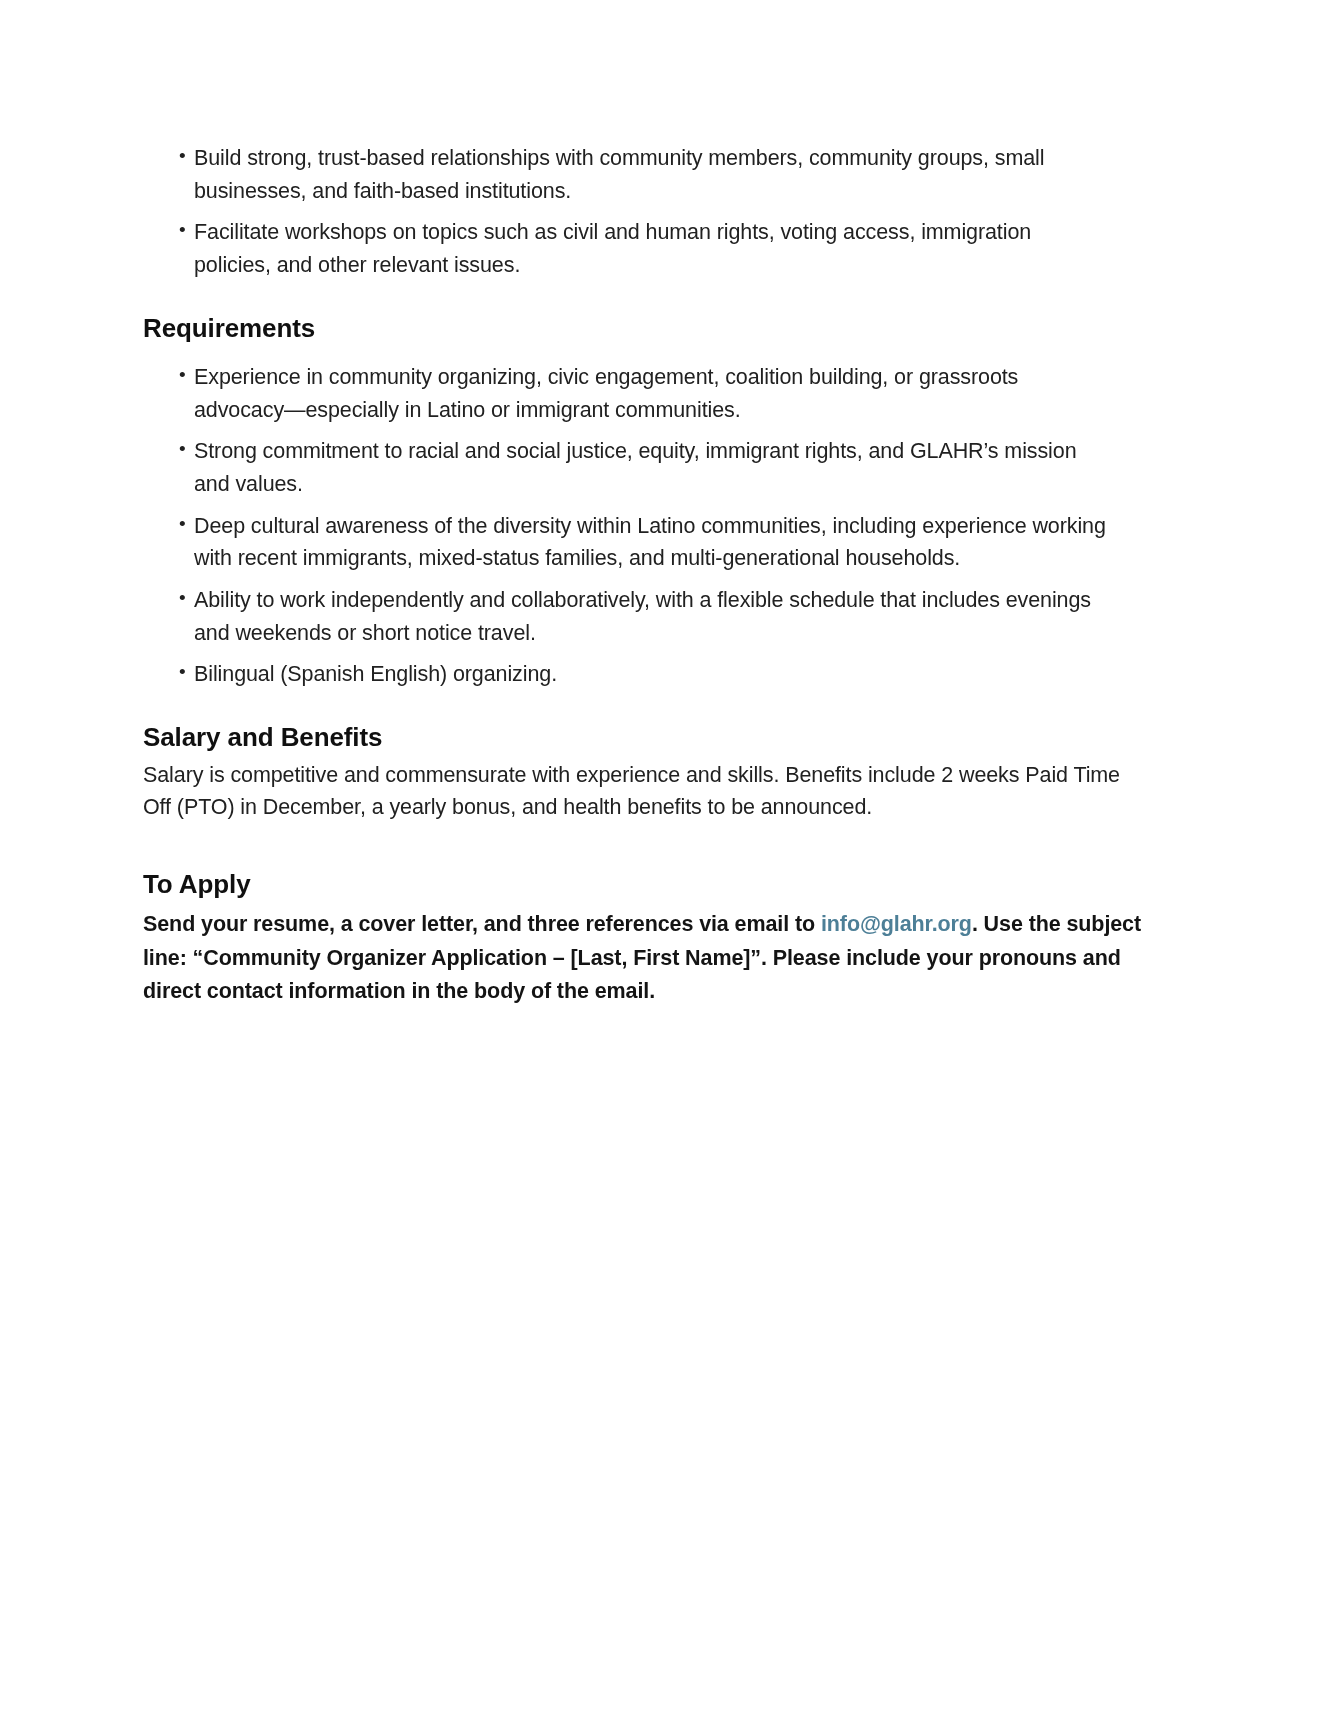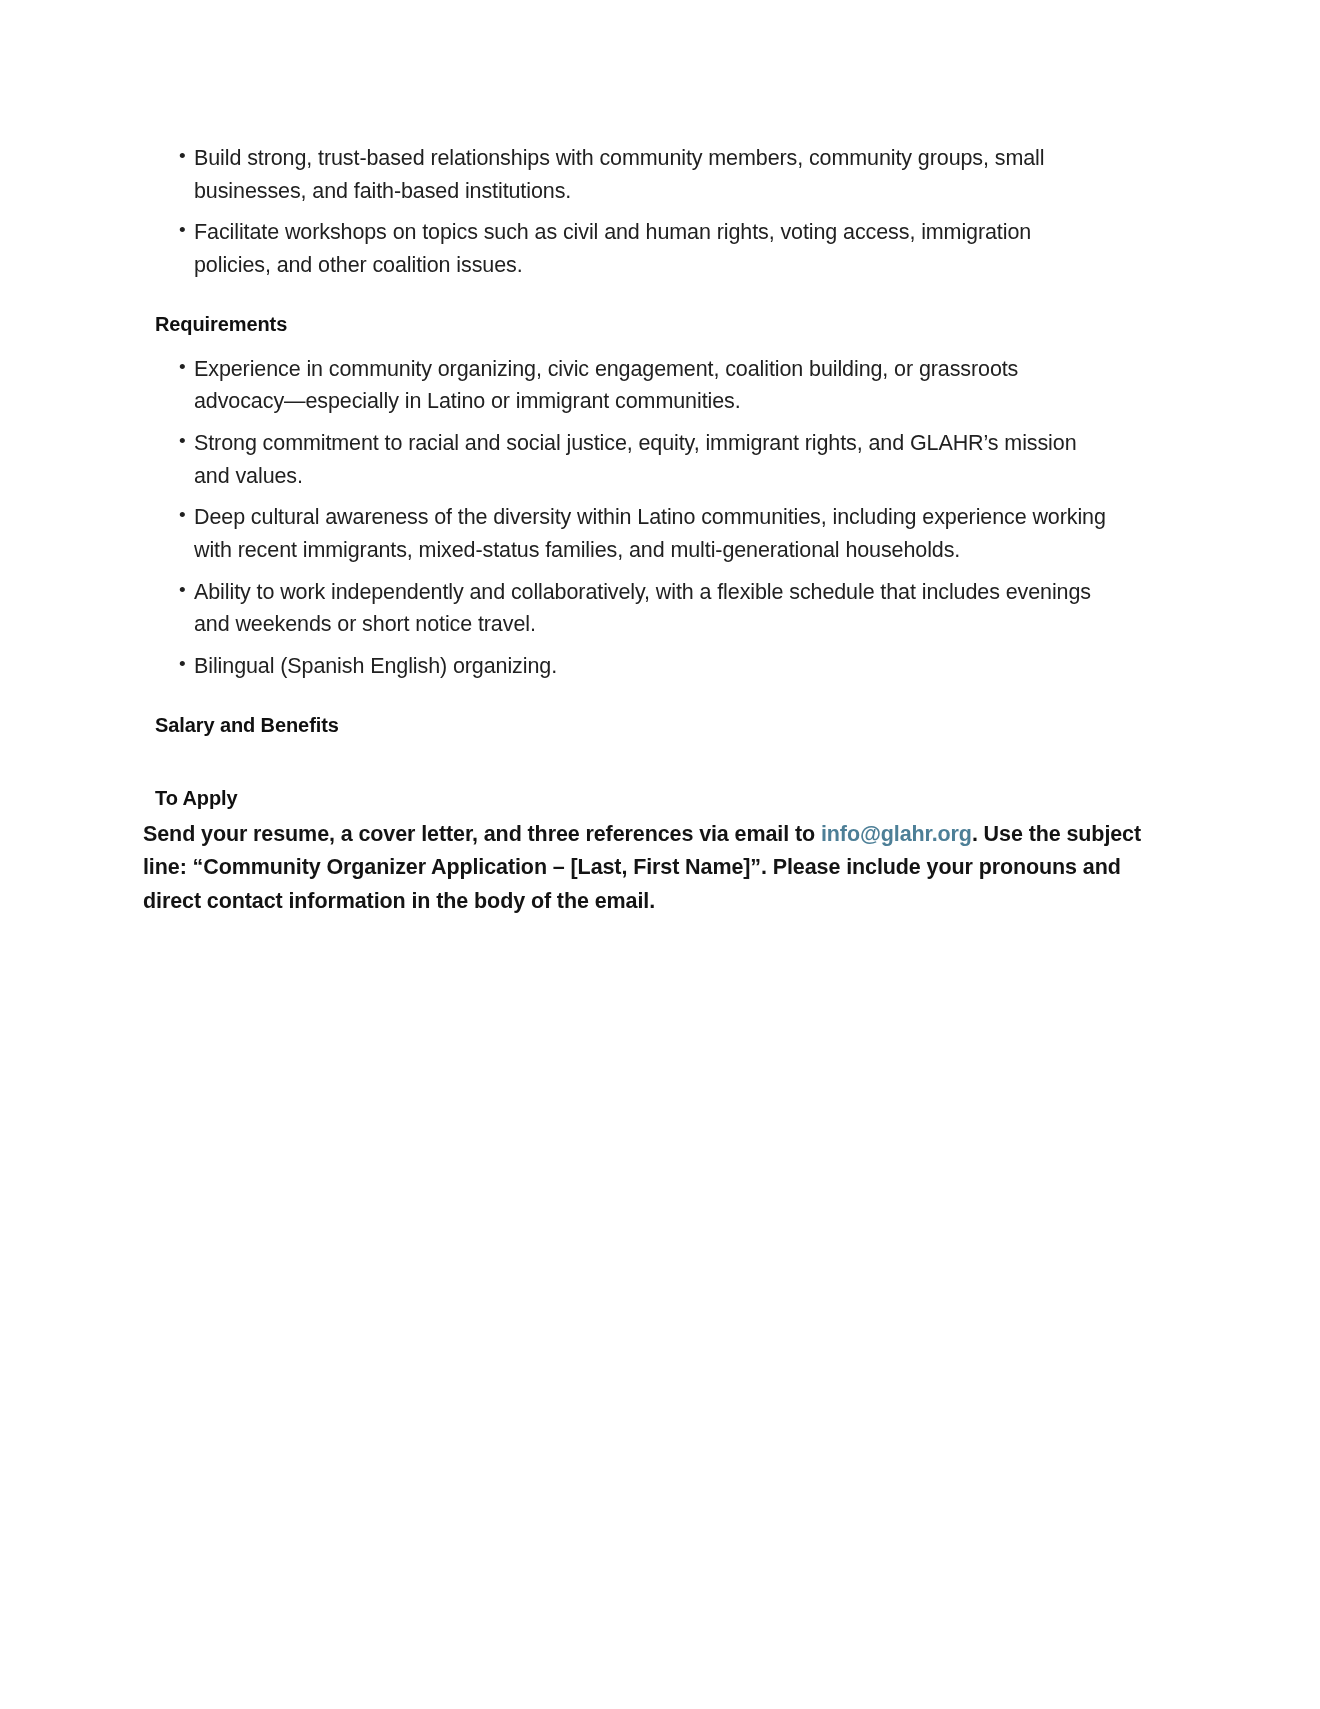"Facilitate workshops on topics such" li { text: coalition -> relevant }
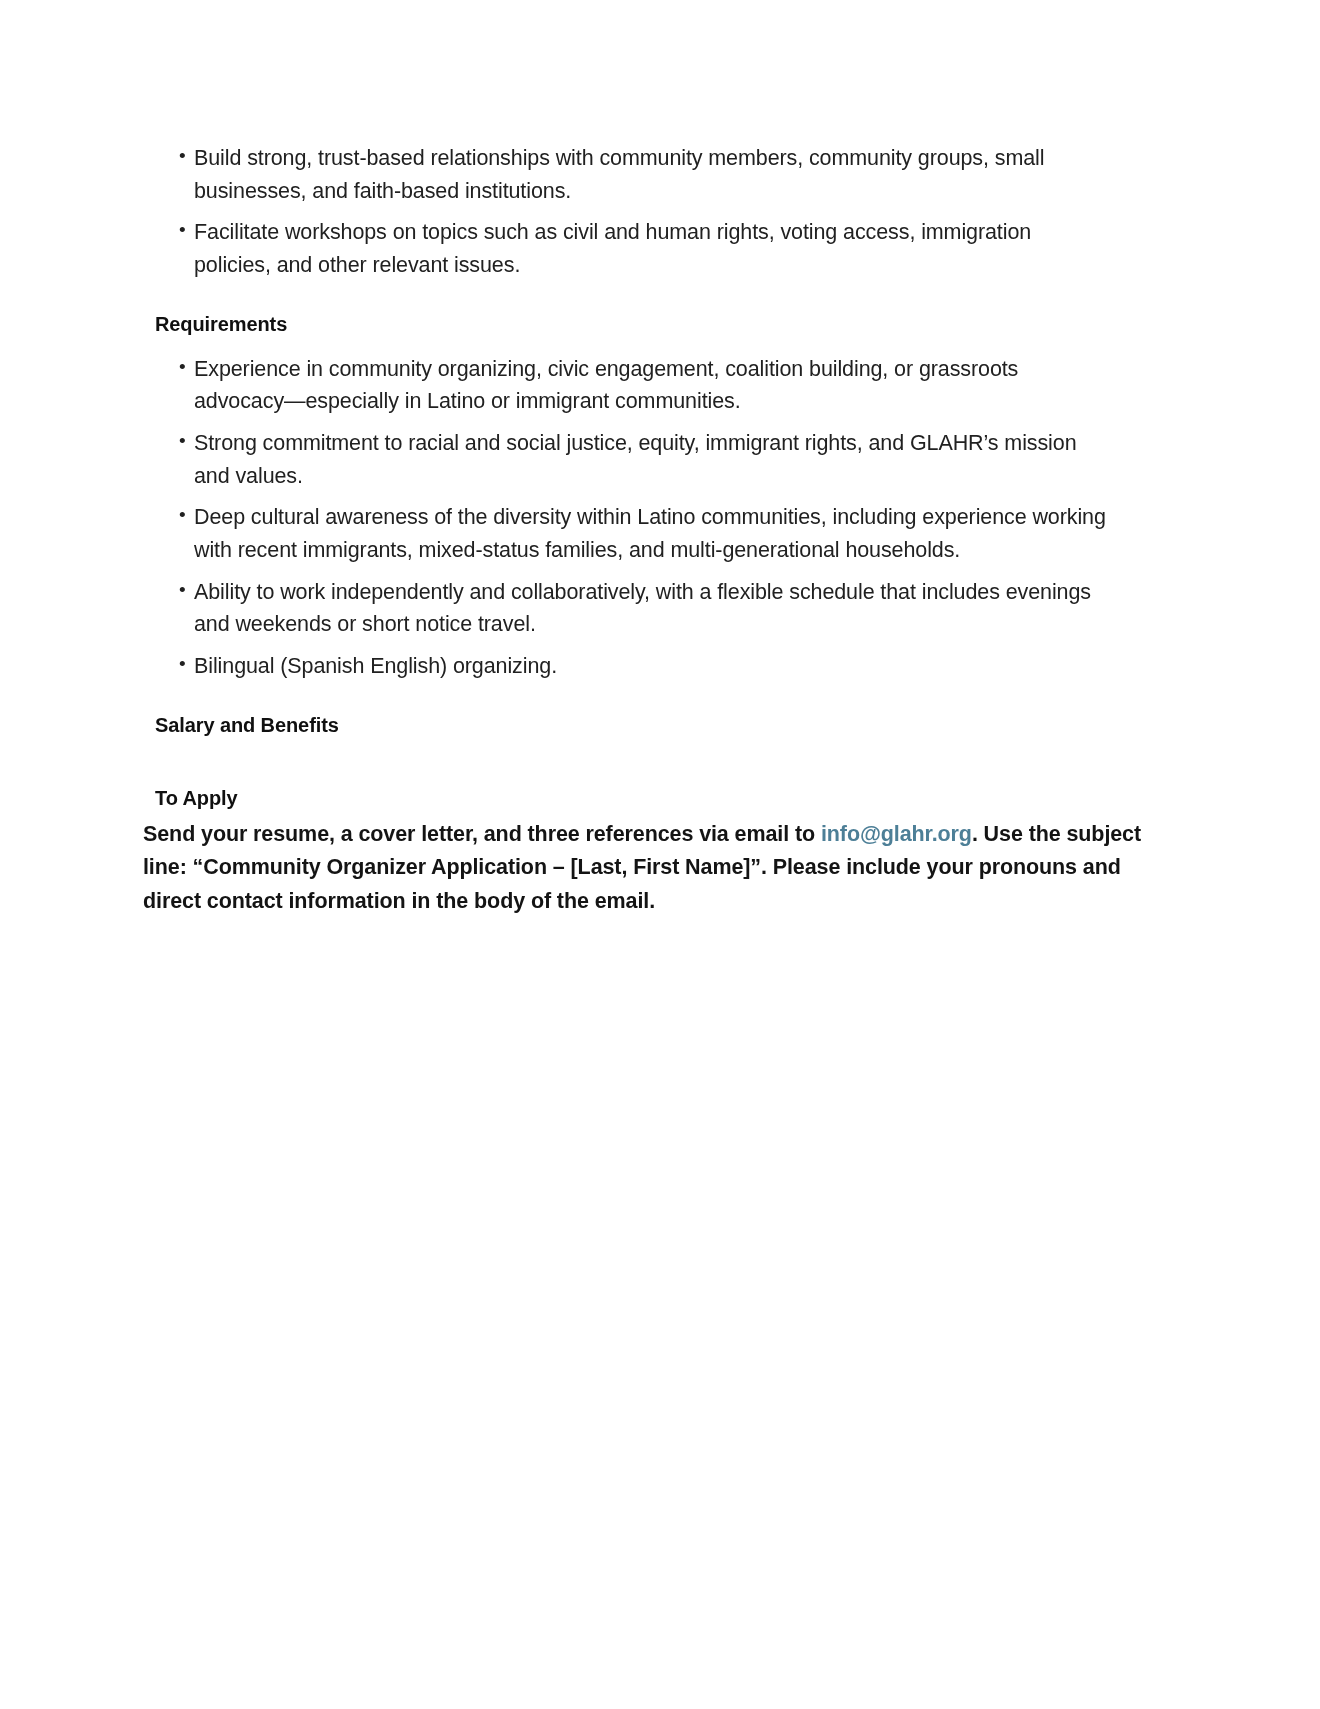"Requirements" h2.section-heading { font-size: 20px -> 26px; margin: 28px 0 15px 12px -> 28px 0 15px 0 }
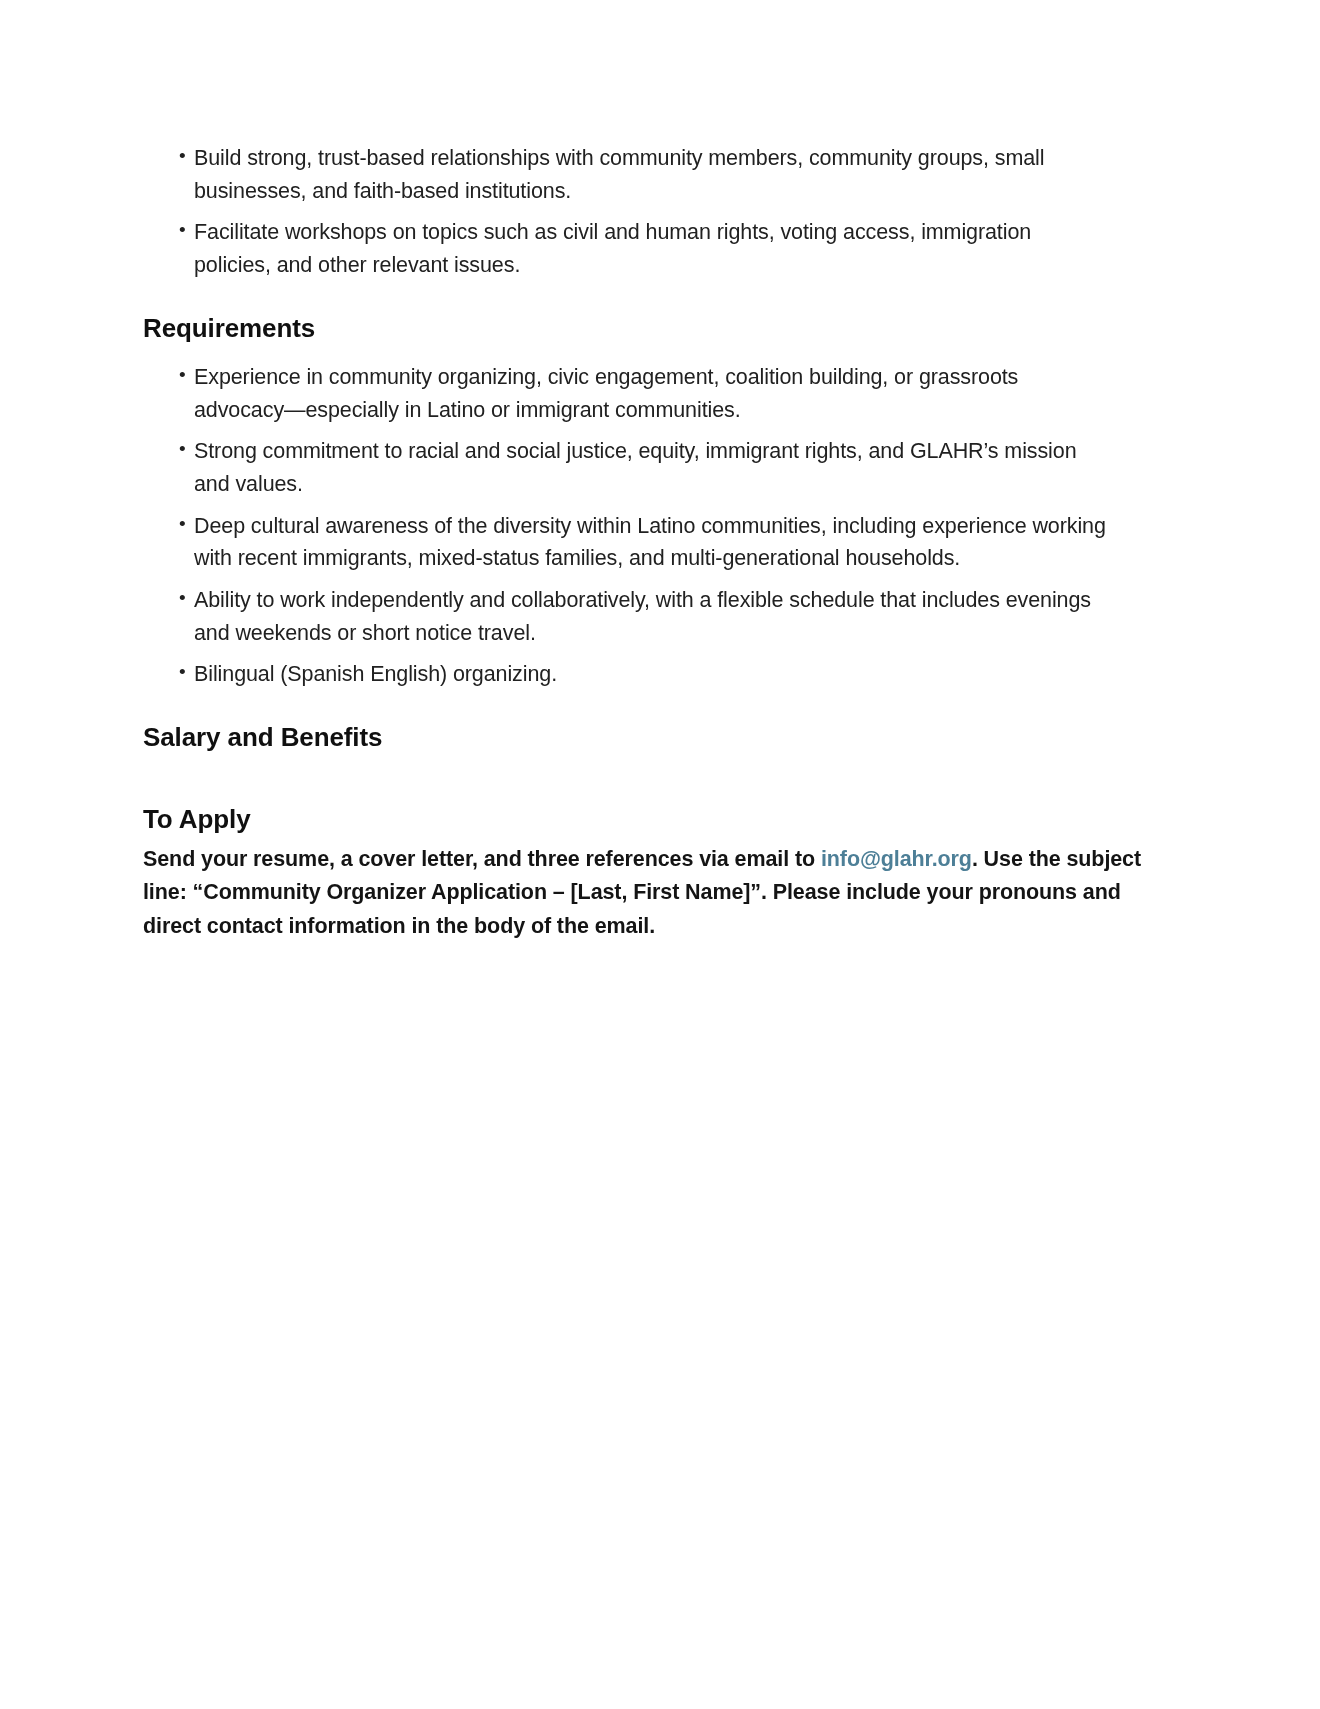"Salary is competitive and commensurate" p.body-paragraph { html: none -> <p>Salary is competitive and commensurate with experience and skills. Benefits include 2 weeks Paid Time Off (PTO) in December, a yearly bonus, and health benefits to be announced.</p> }
